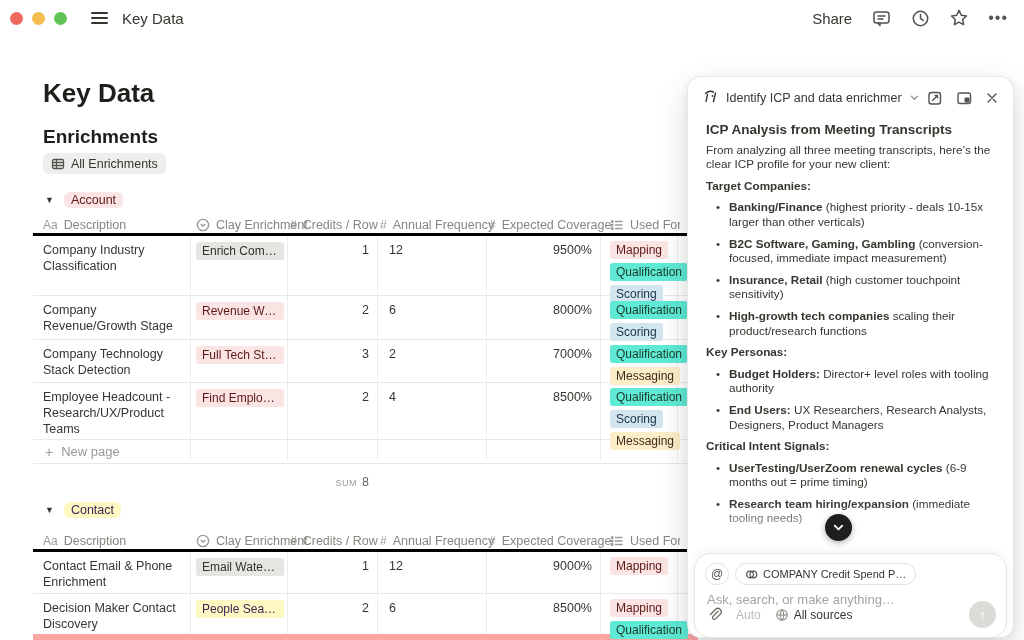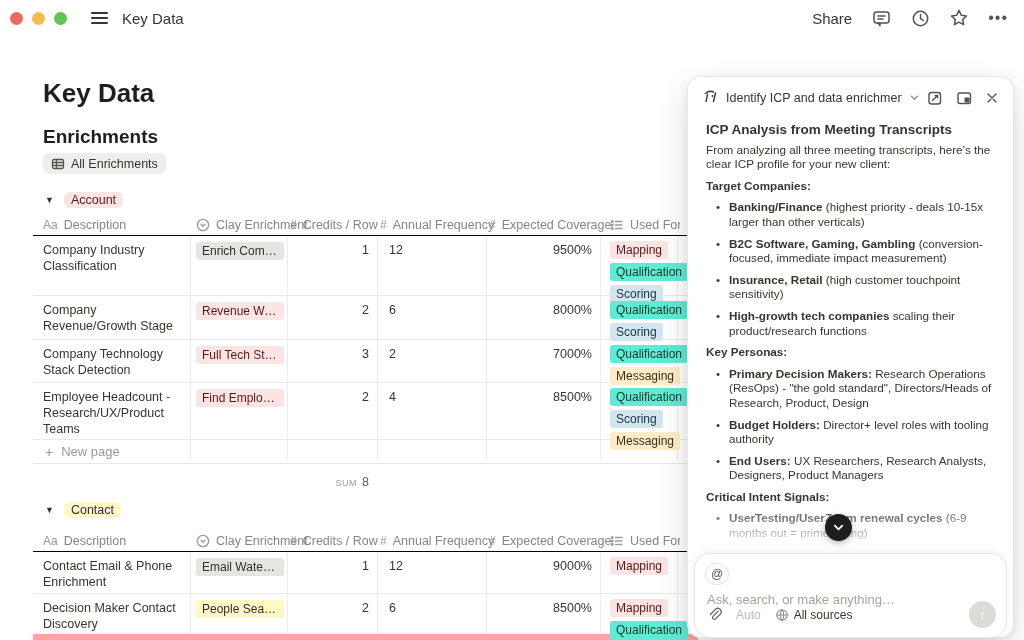"Aa" .thead { border-bottom: 1px solid #000000 -> 3px solid #000000 }
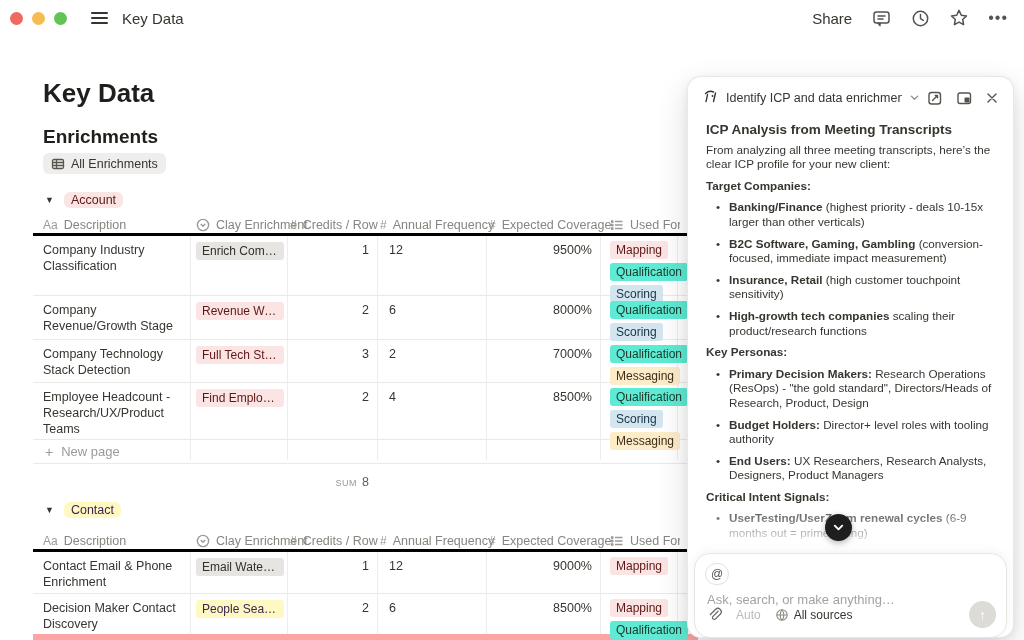"Primary Decision Makers: Research" li { html: <li><b>Primary Decision Makers:</b><span> Research Operations (ResOps) - "the gold standard", Directors/Heads of Research, Product, Design</span></li> -> none }
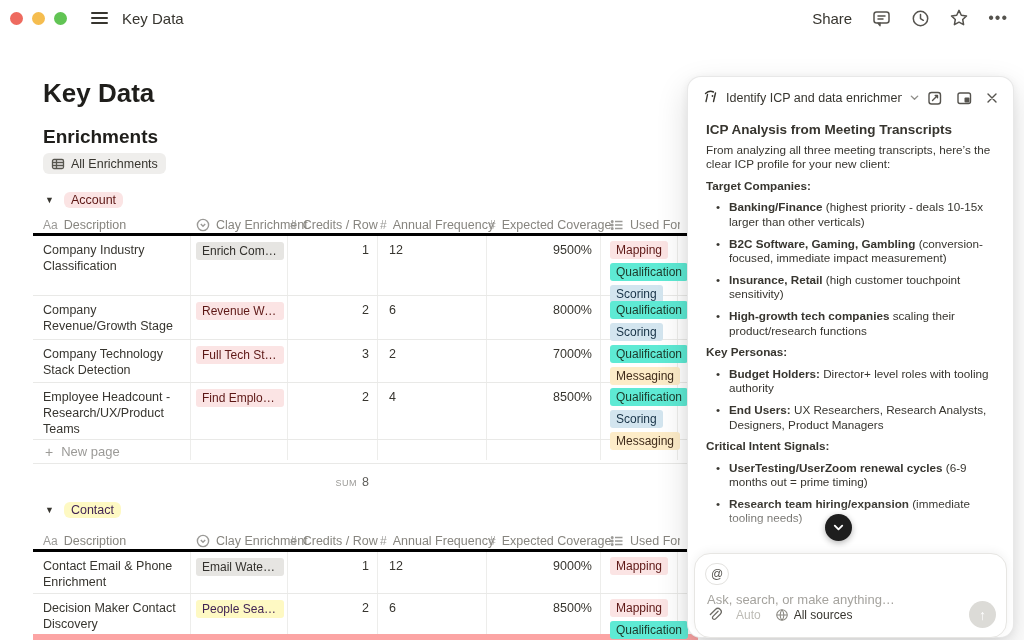"COMPANY Credit Spend P…" span.chip { html: none -> <span> <svg> <circle></circle> <circle></circle> </svg> <span>COMPANY Credit Spend P…</span> </span> }
